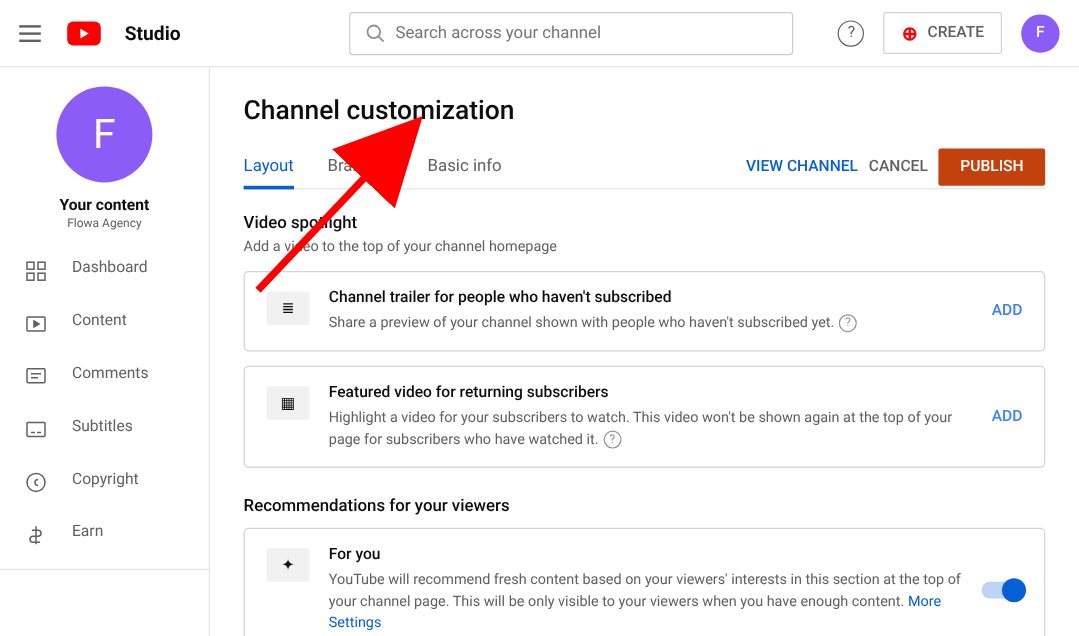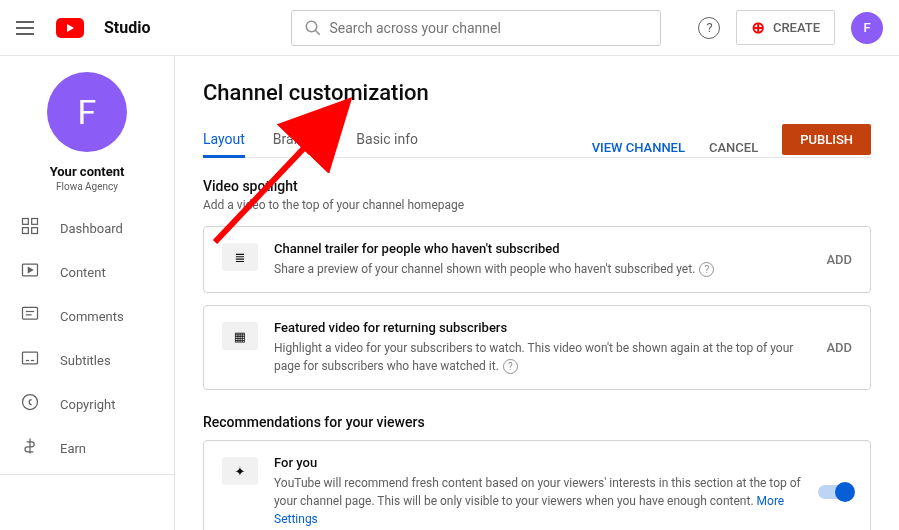"VIEW CHANNEL" .tab-actions { align-items: flex-end -> center; gap: 24px -> 9px }
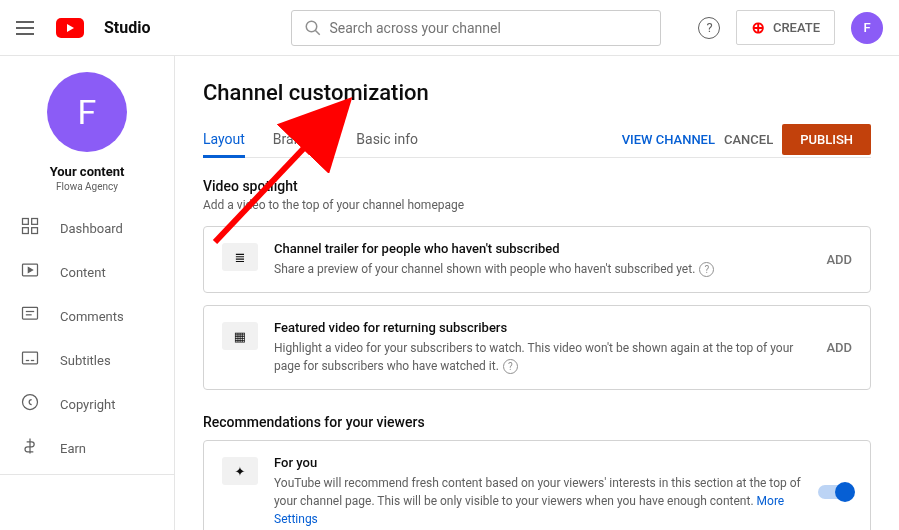"Dashboard" .nav-item { align-items: flex-end -> flex-start }
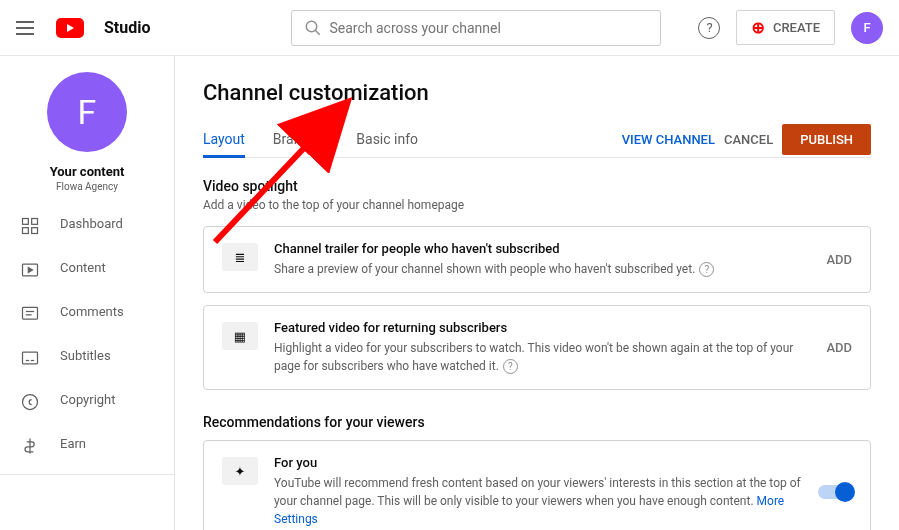"ADD" .card-action { color: #737373 -> #3b82f6 }
